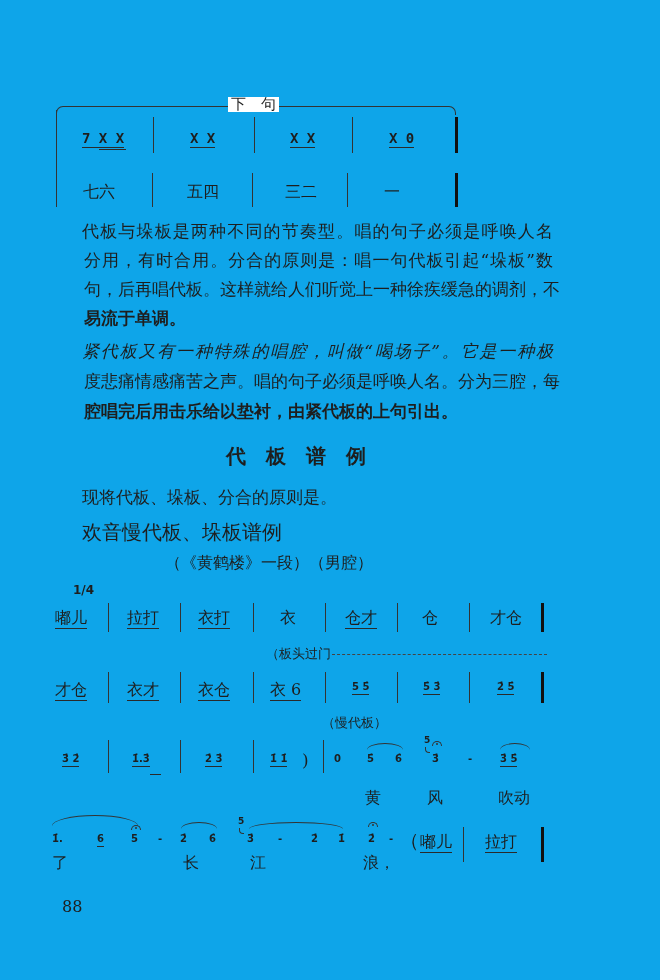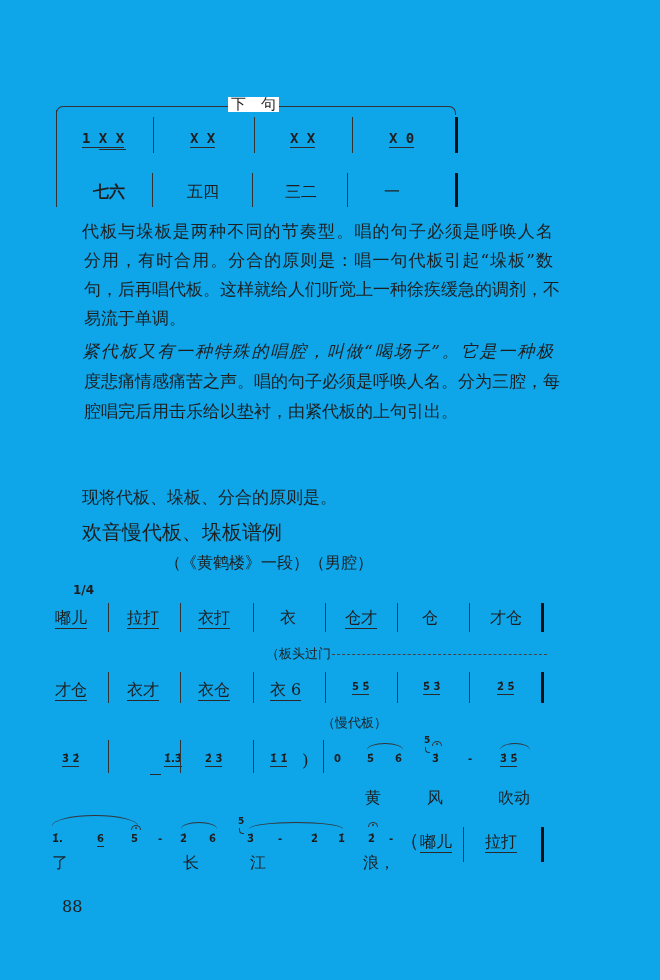"1 X X" span.abs { text: 1 -> 7 }
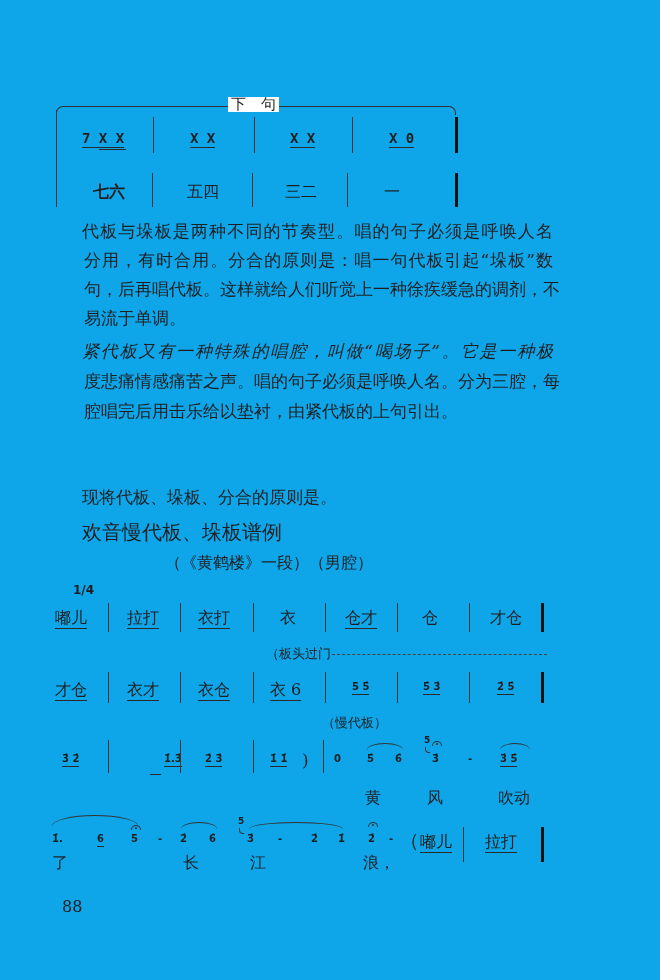"七六" span.abs { font-weight: bold -> none; left: 93px -> 83px }
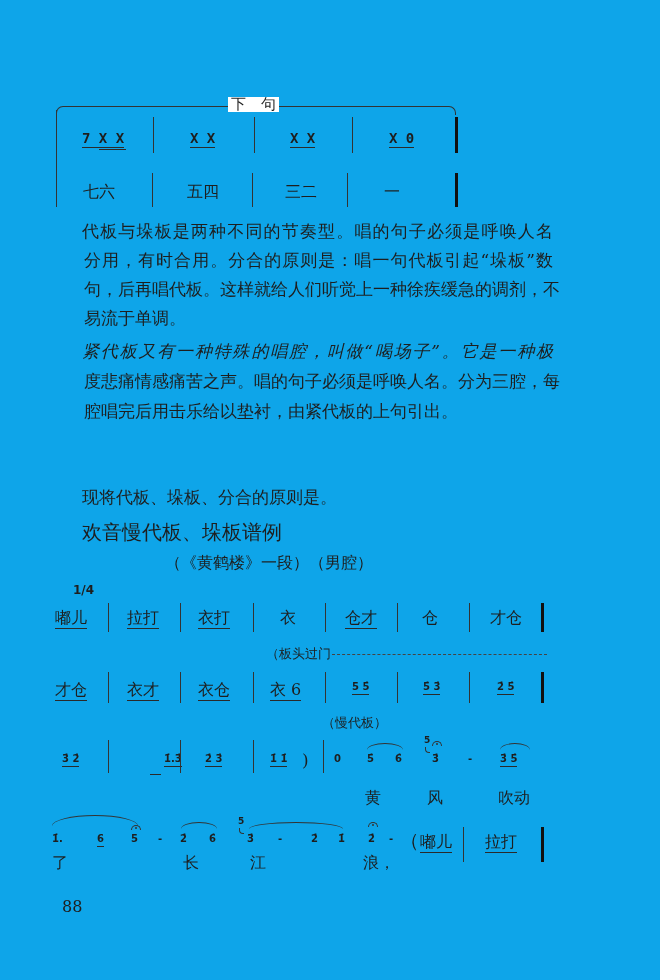"易流于单调。" .para .ln.last { font-weight: none -> bold }
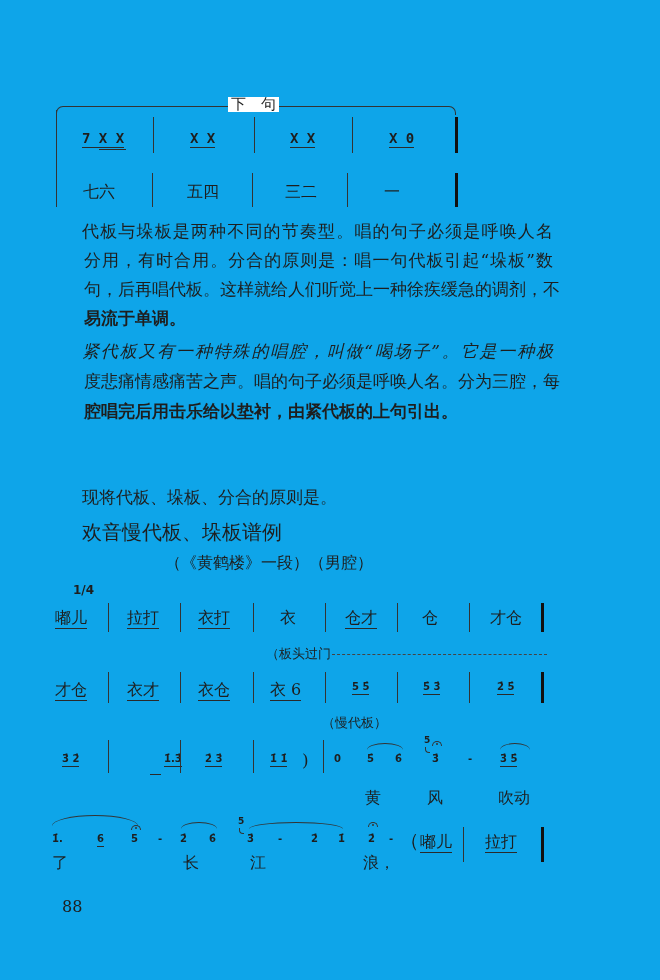"代 板 谱 例" span.abs { html: none -> <span>代 板 谱 例</span> }
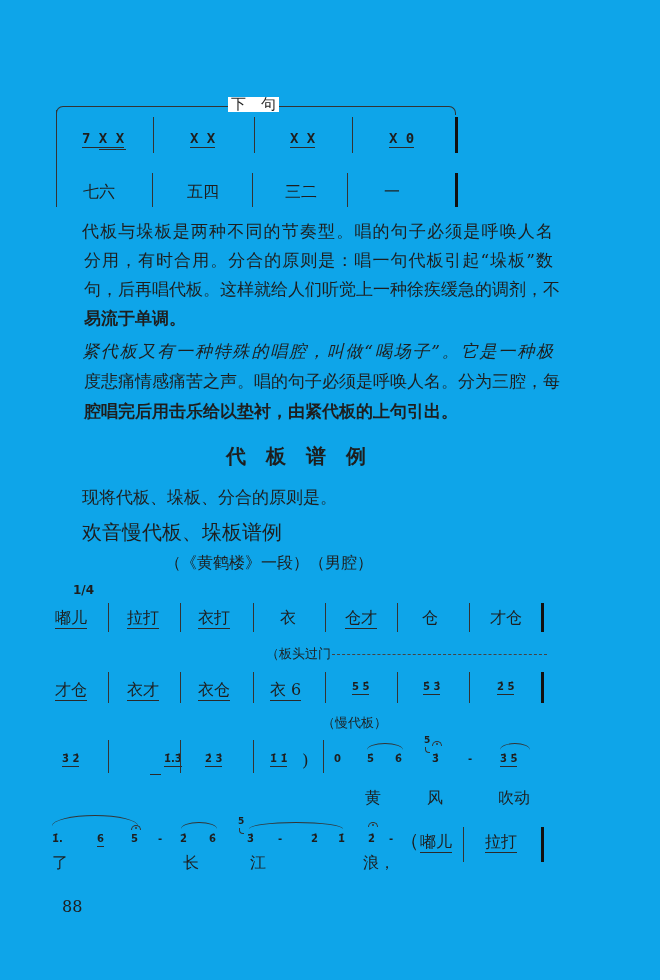"1̇.3̇" span.abs { margin-left: 32px -> none }
